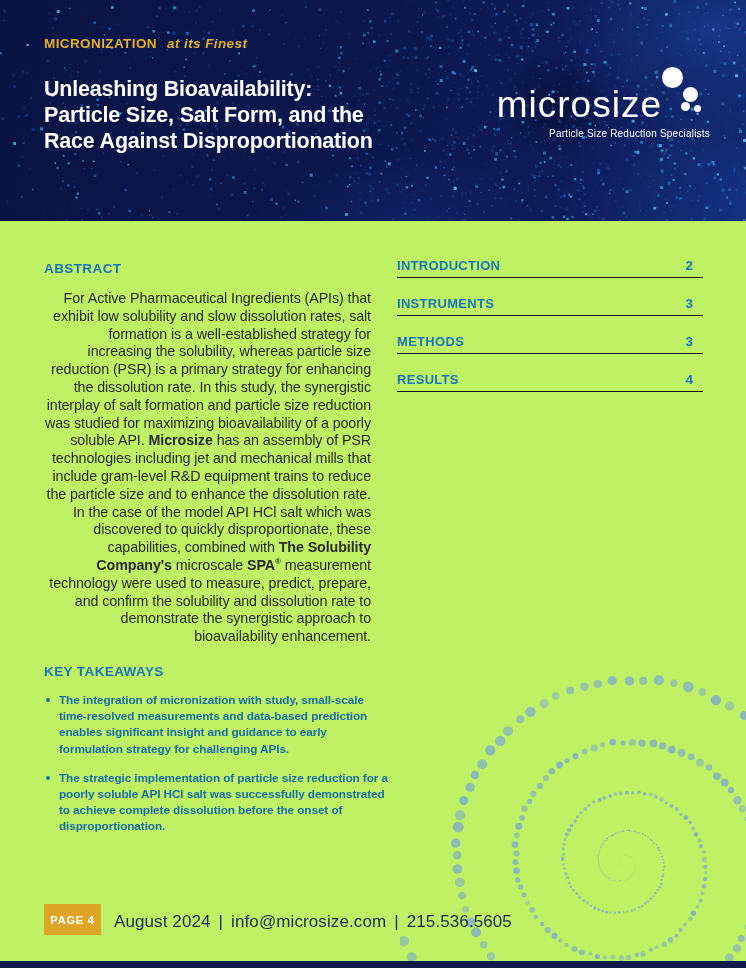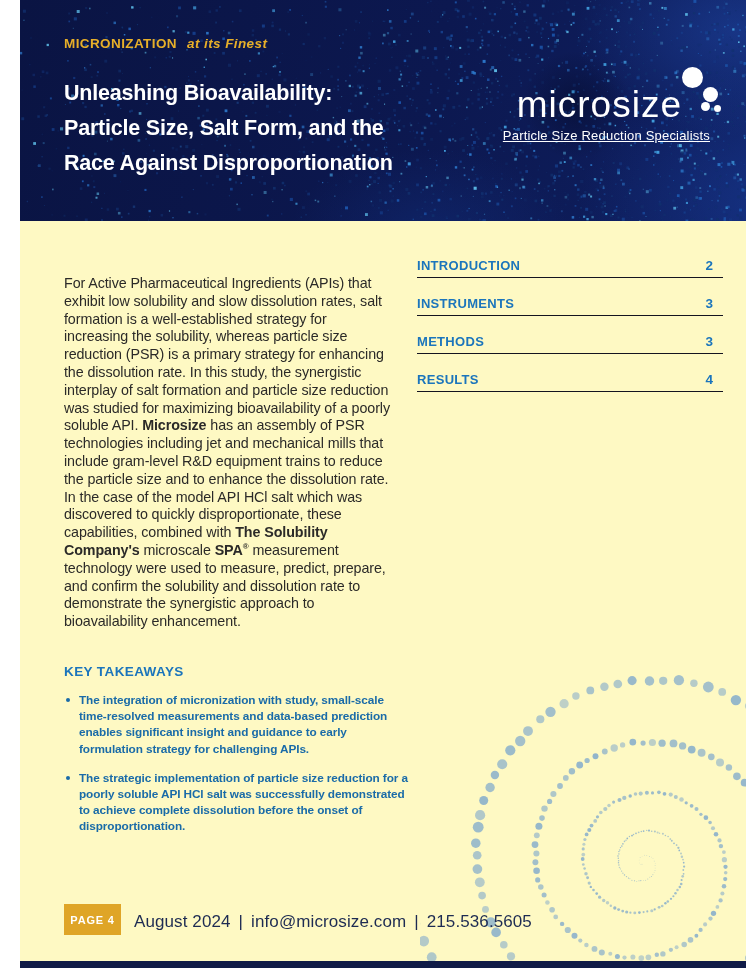"MICRONIZATION at its Finest" .page { background: #fef9c3 -> #bef264; margin-left: 20px -> none }
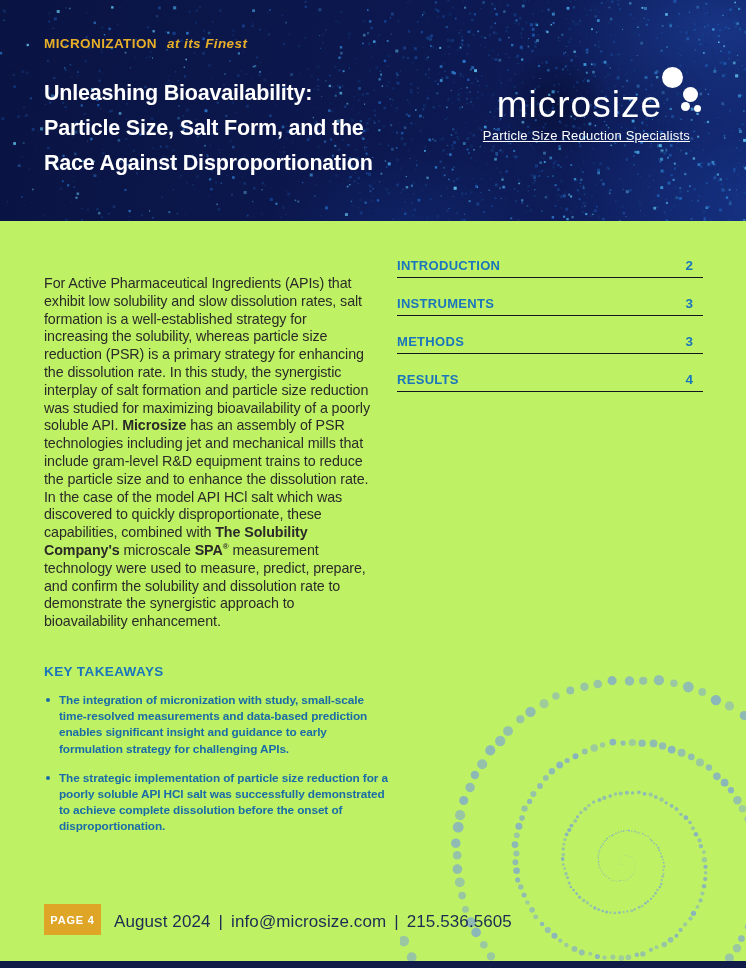"Unleashing Bioavailability:" .title { line-height: 35px -> 26px }
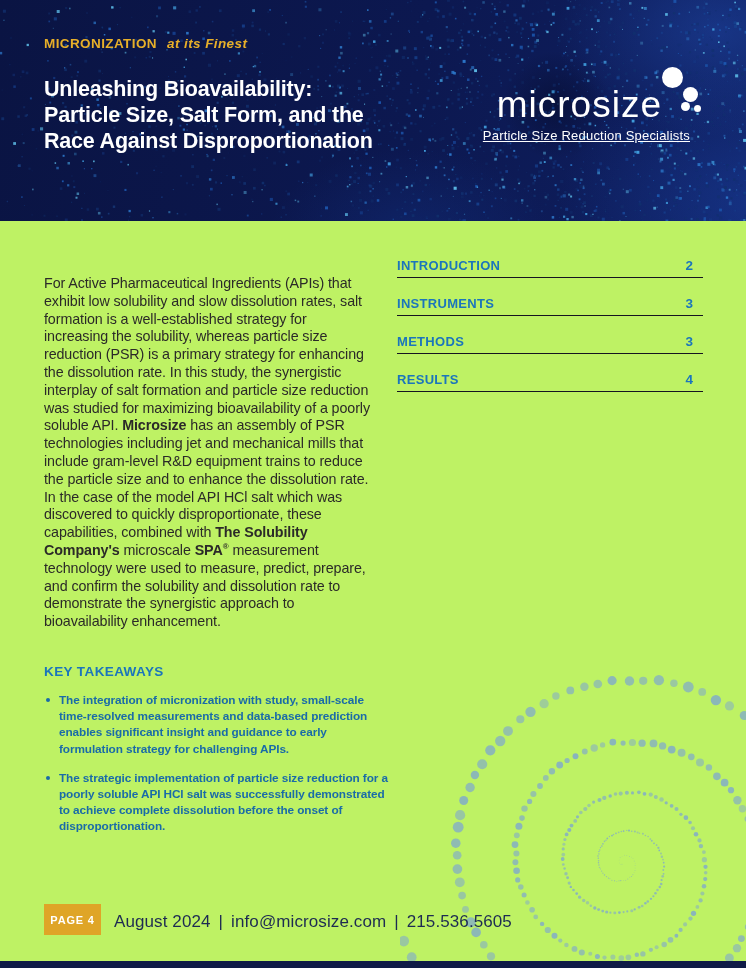"Particle Size Reduction Specialists" .tagline { font-size: 13px -> 10px; right: 56px -> 36px; text-decoration: underline -> none }
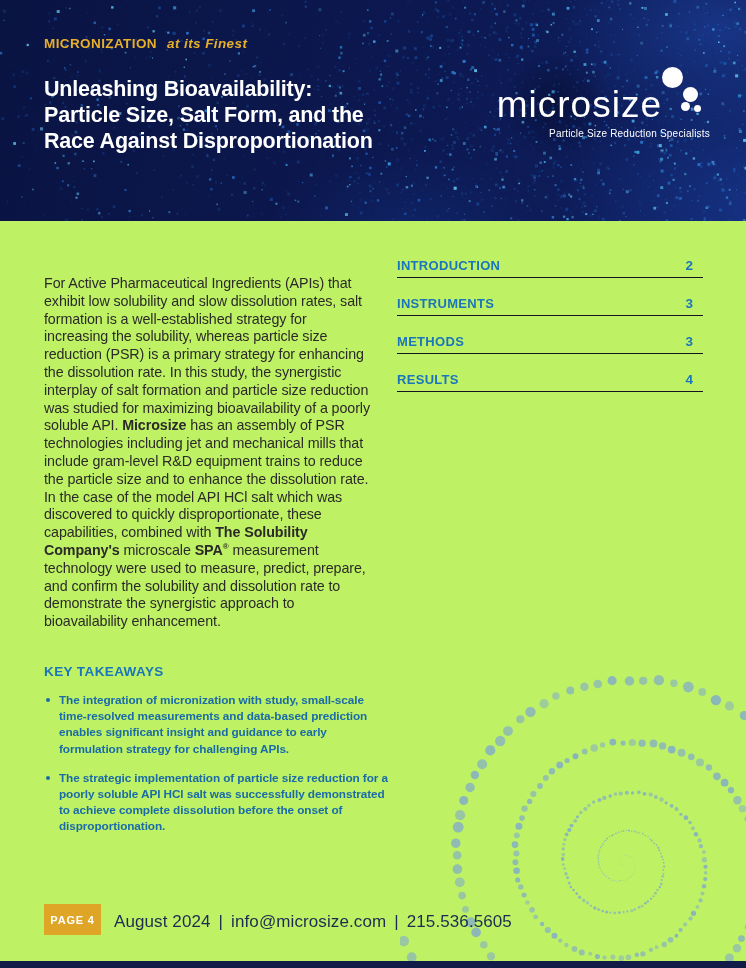"ABSTRACT" h2.sec-h { html: none -> <h2>ABSTRACT</h2> }
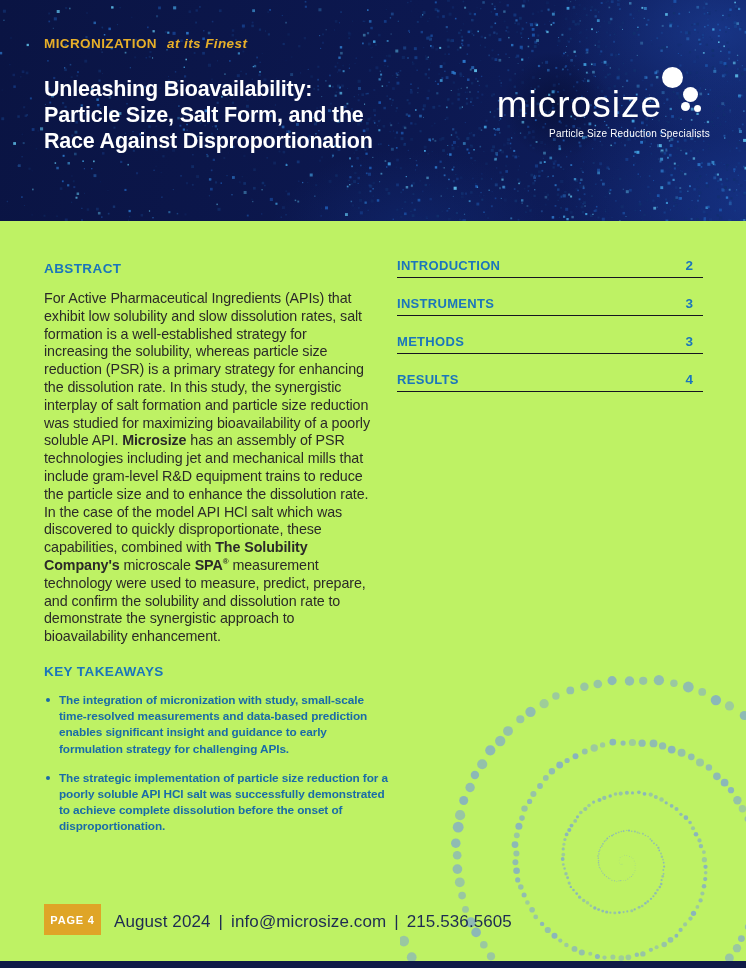"For Active Pharmaceutical Ingredients" .abstract p { text-align: none -> right }
